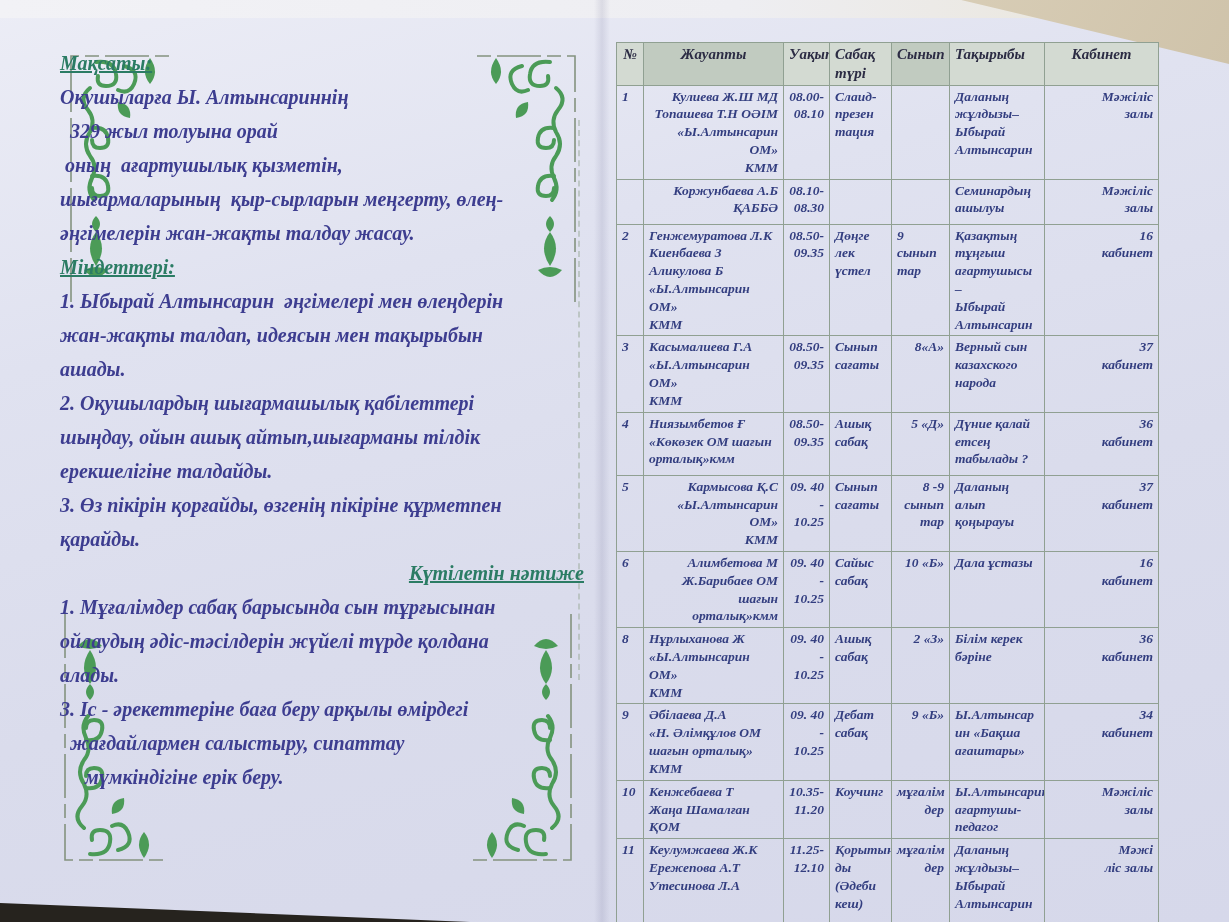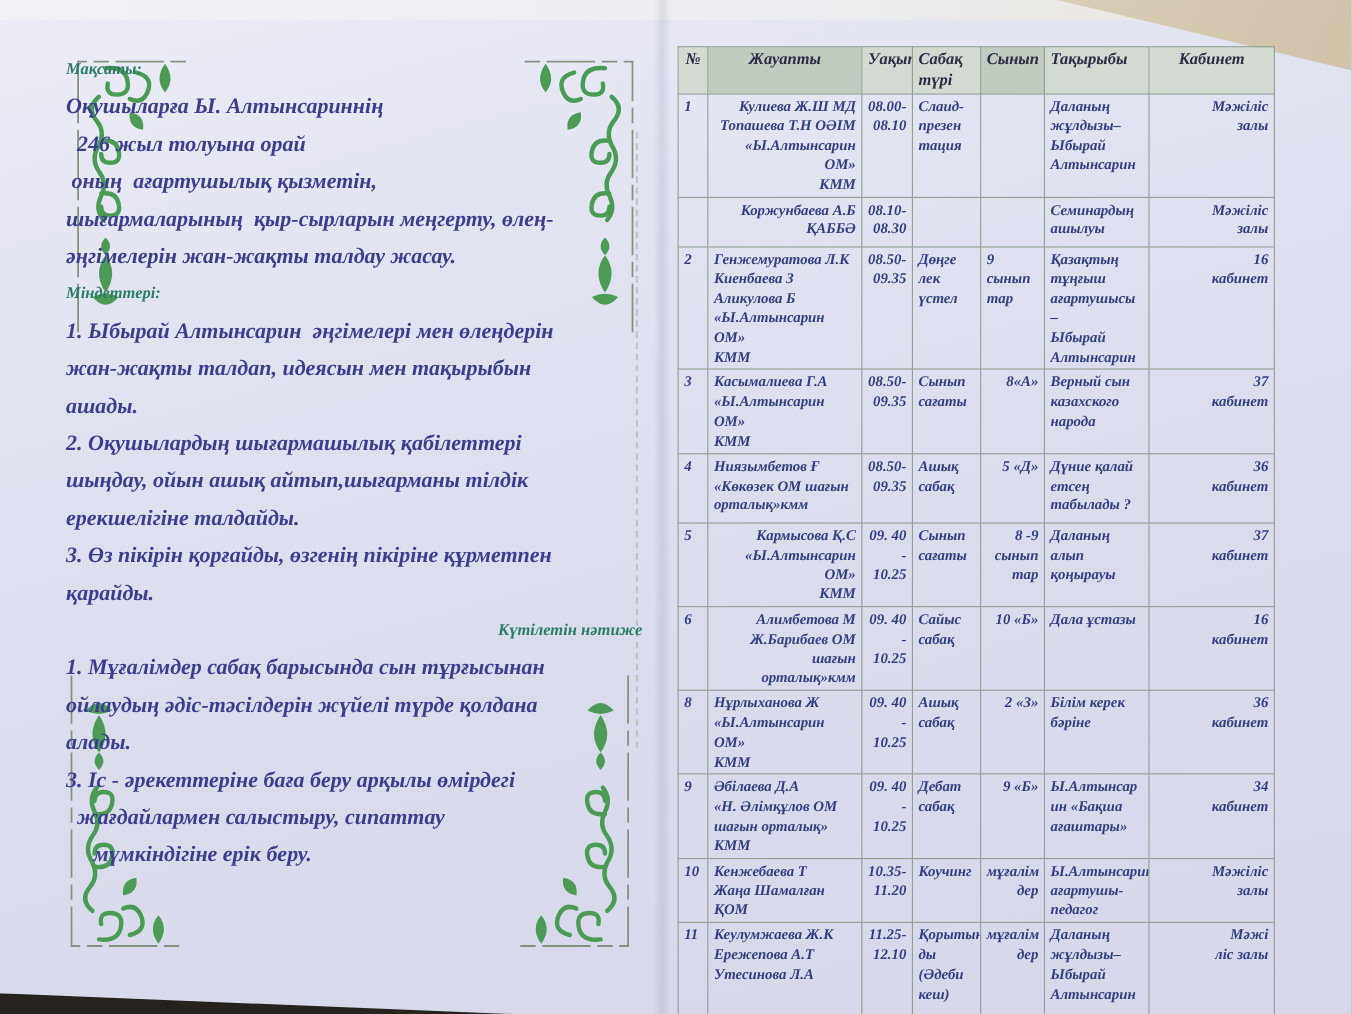"Мақсаты:" .green { font-size: 15px -> 20px; text-decoration: none -> underline }
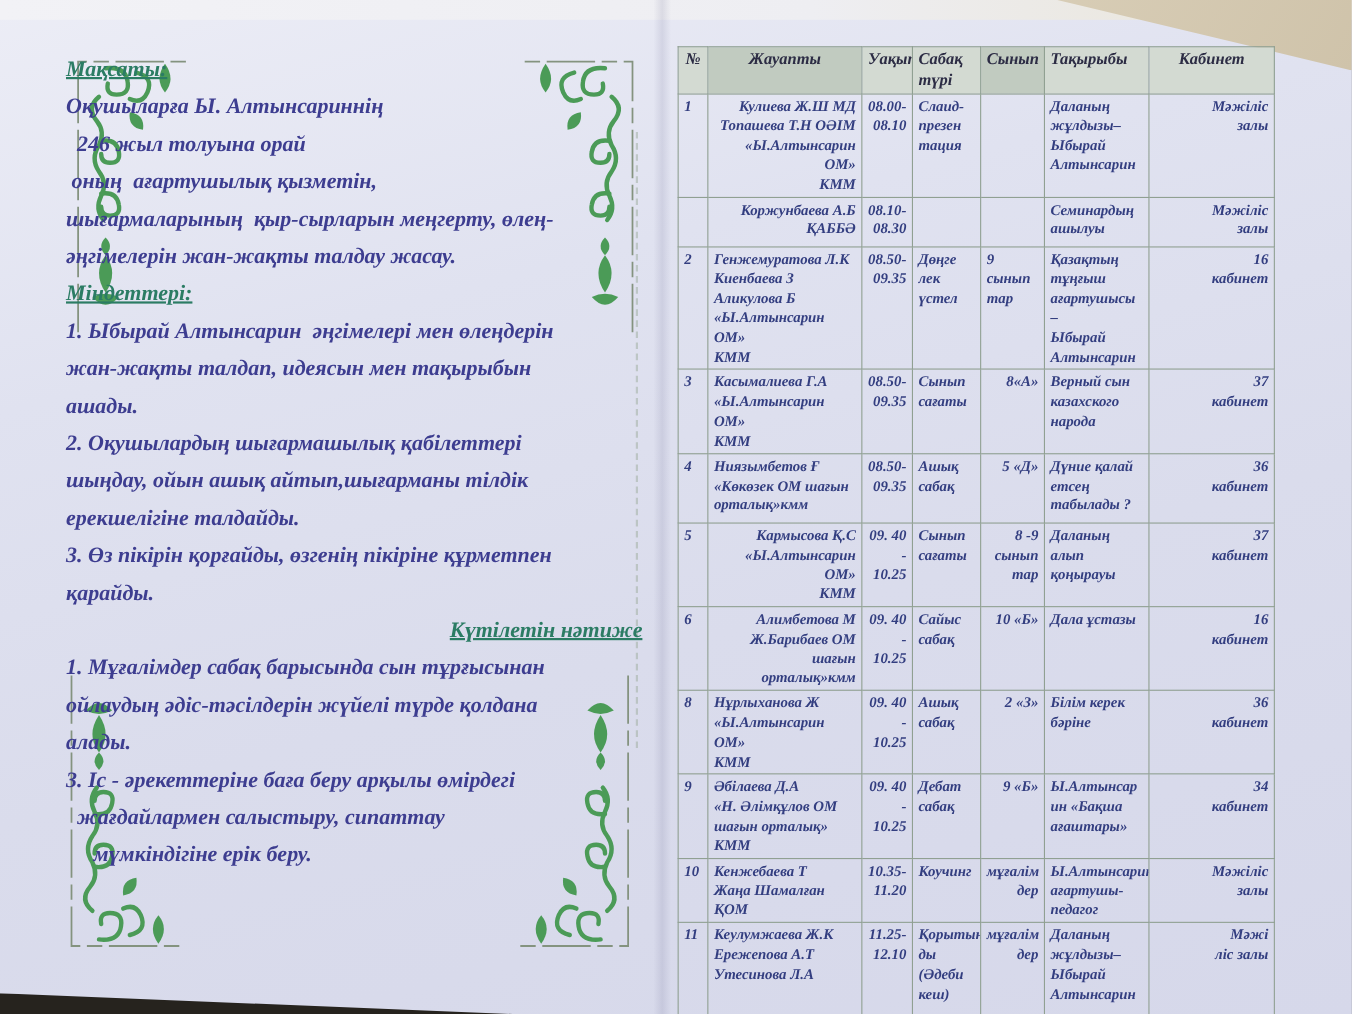"Оқушыларға Ы. Алтынсариннің" p.goal-text { text: 246 -> 329 }
